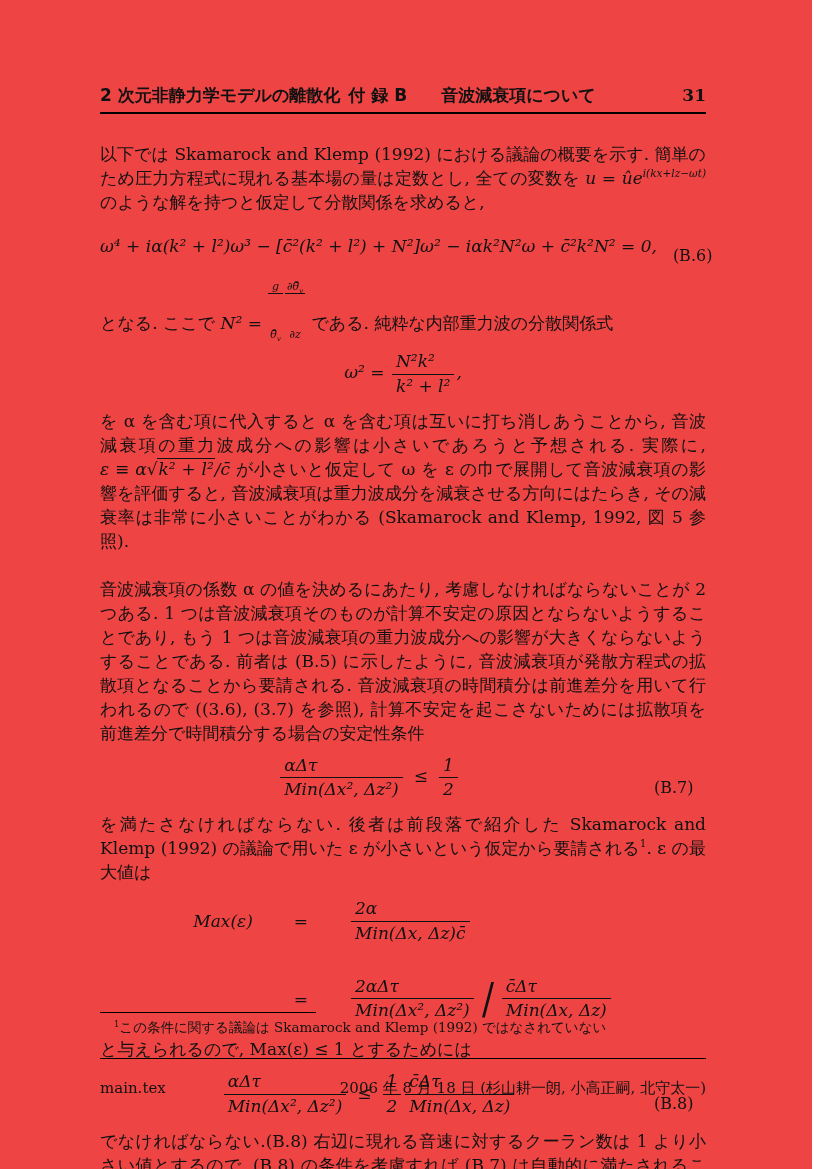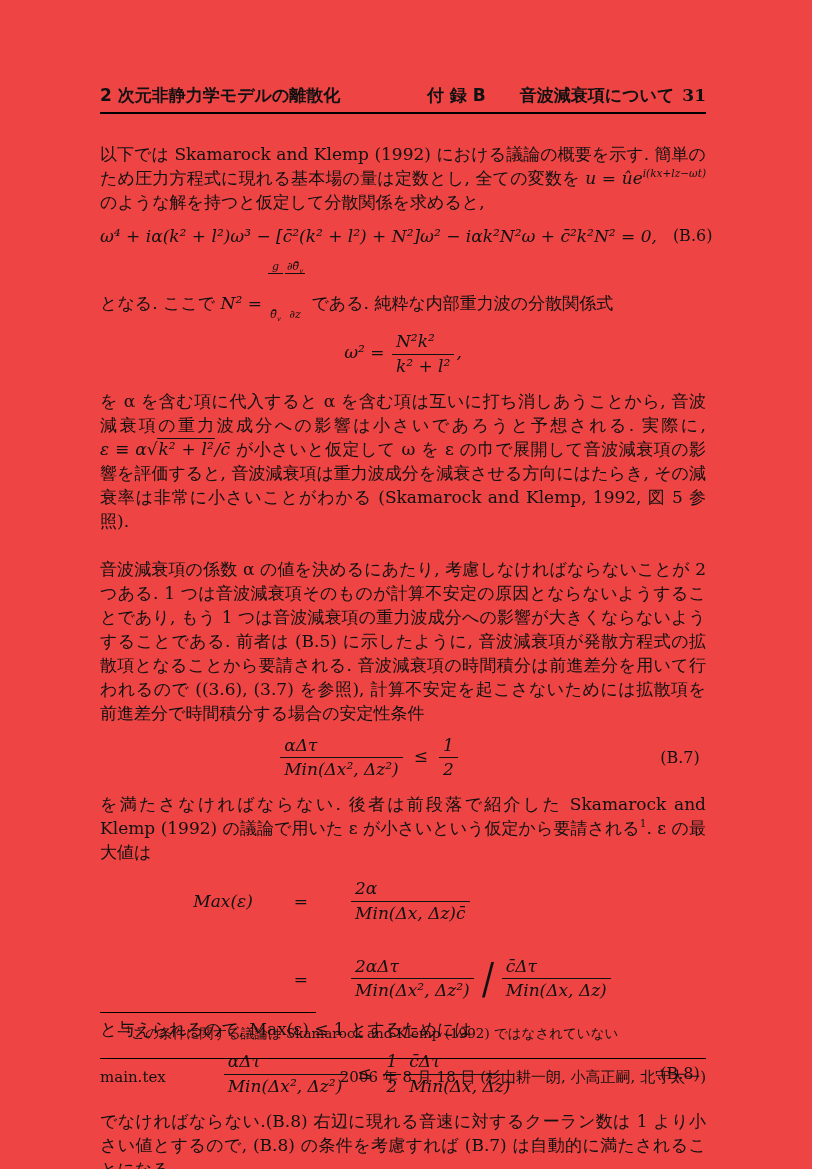"付 録 B 音波減衰項について" .ph-center { text-align: right -> left }
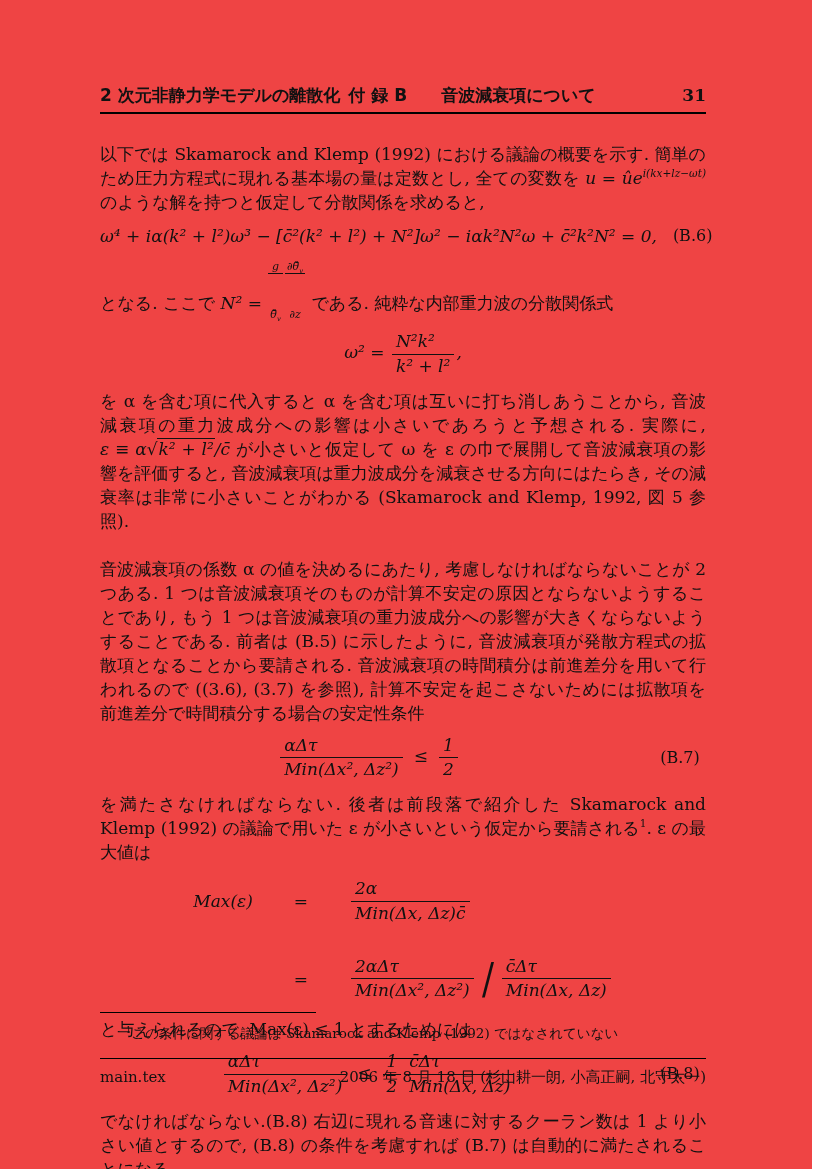"(B.6)" .eqno { margin-top: none -> 20px; text-align: center -> left }
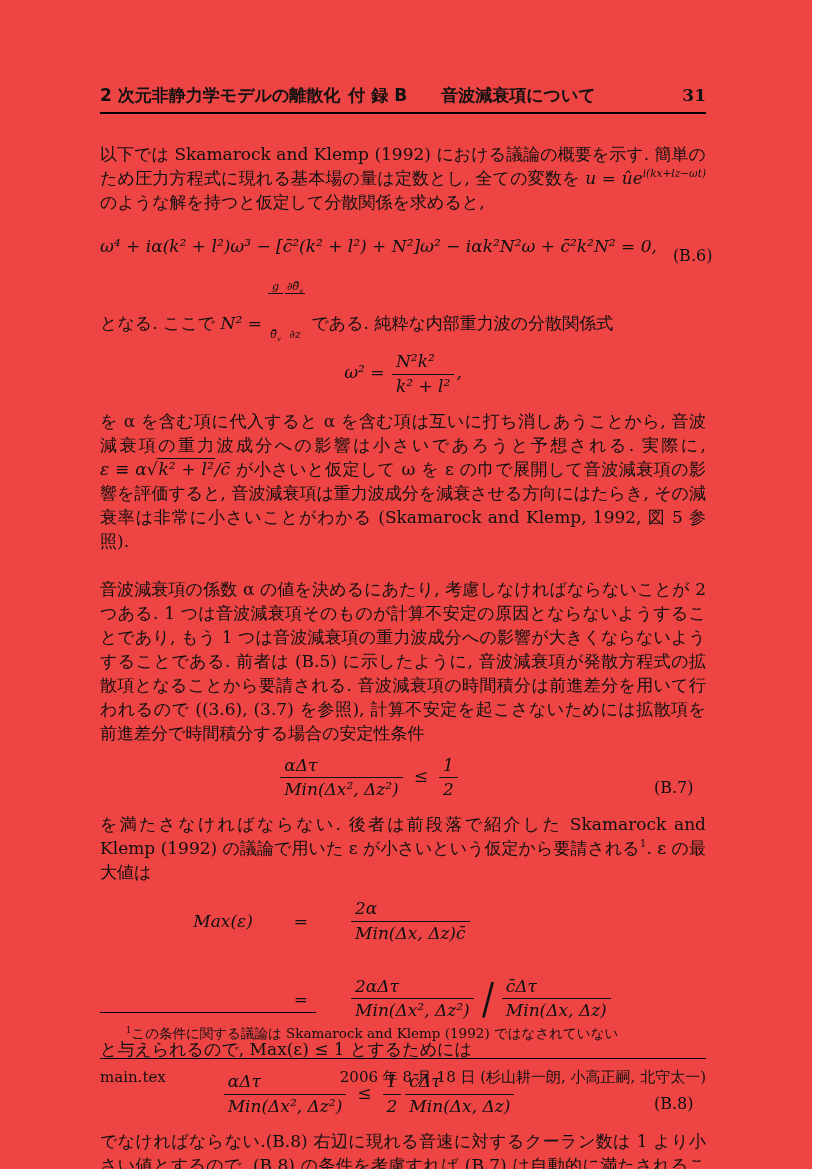"1この条件に関する議論は Skamarock and Klemp (1992)" .footnote { margin: 12px -> 0 }
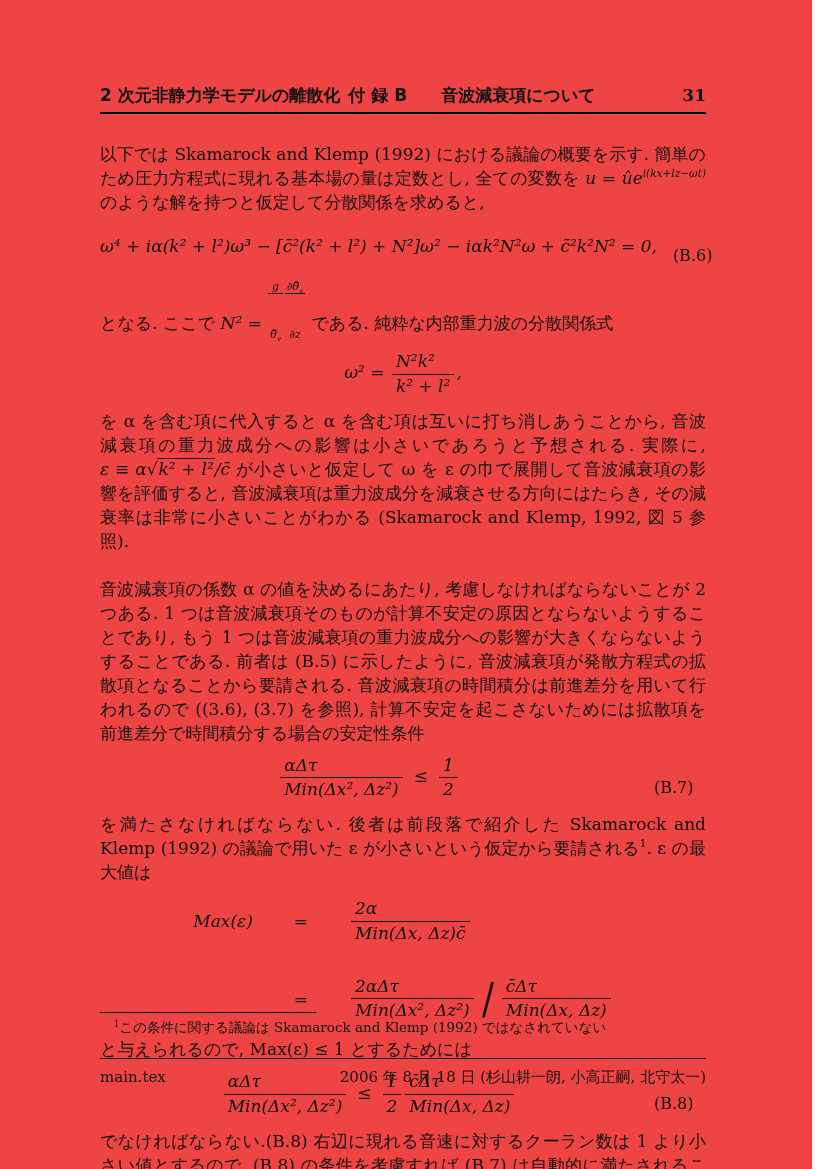"main.tex" .pagefoot { padding-top: 9px -> 20px }
